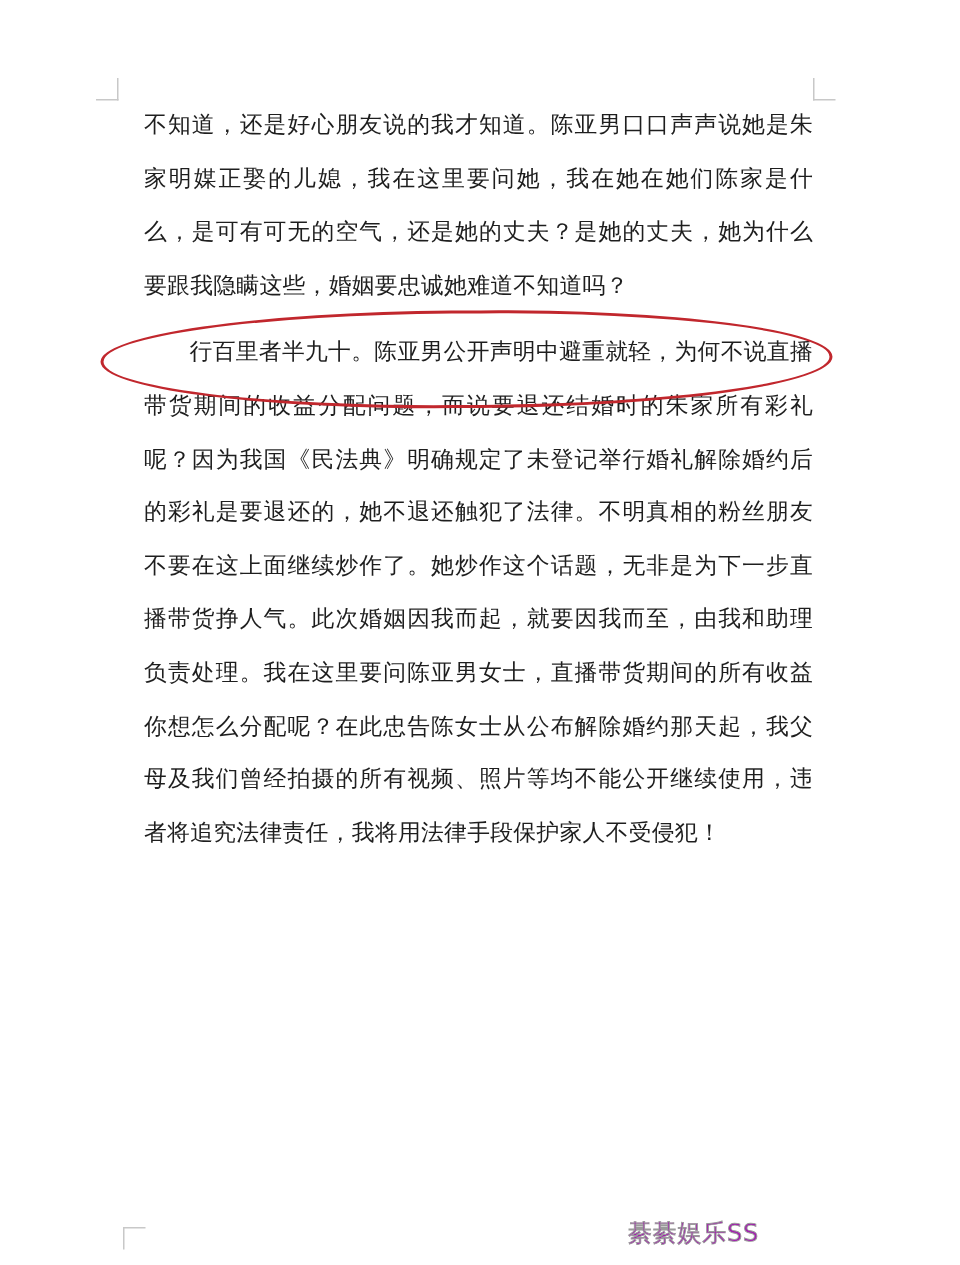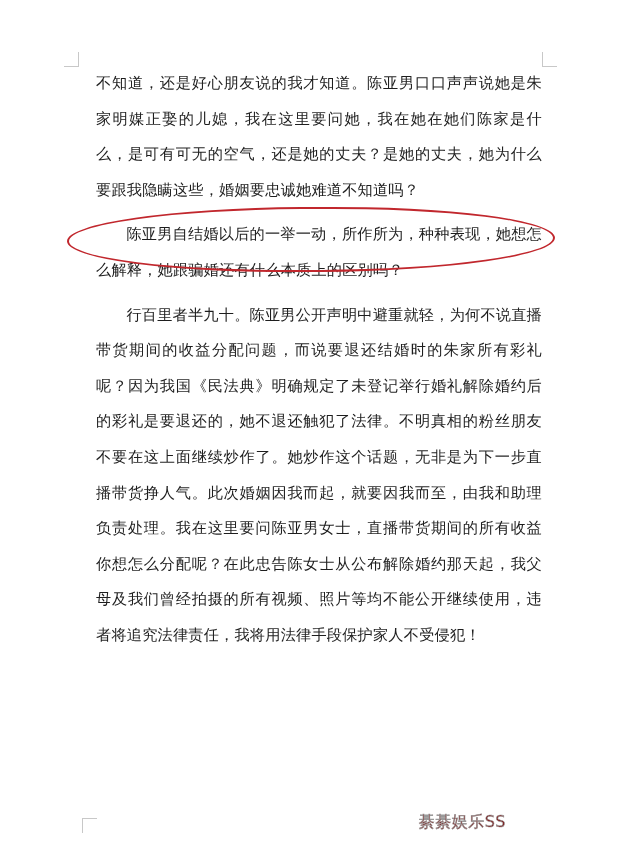"陈亚男自结婚以后的一举一动，所作所为，种种表现，她想怎么解释，她跟骗婚还有什么本" p.para { html: <p>陈亚男自结婚以后的一举一动，所作所为，种种表现，她想怎么解释，她跟骗婚还有什么本质上的区别吗？</p> -> none }
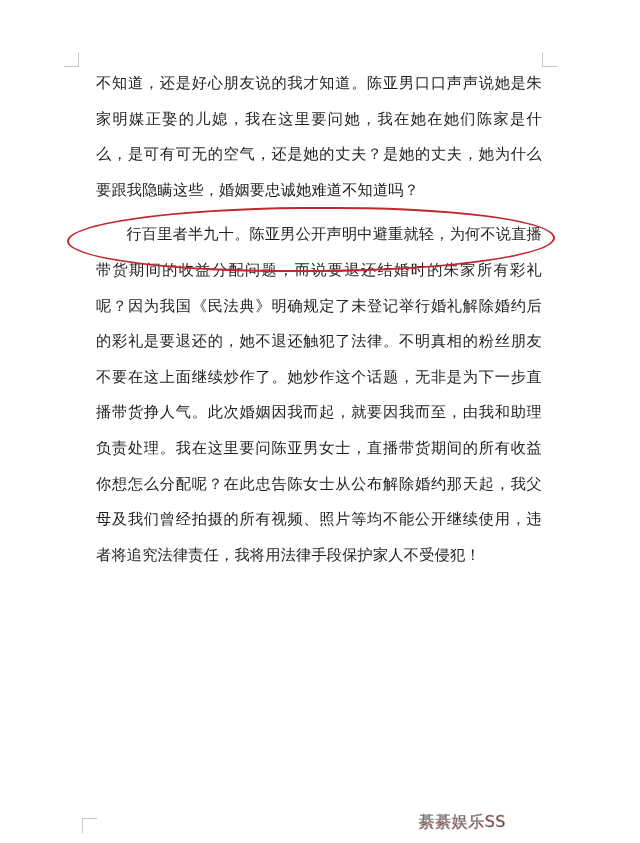"綦綦娱乐SS" .watermark { color: #7f1d1d -> #a21caf }
